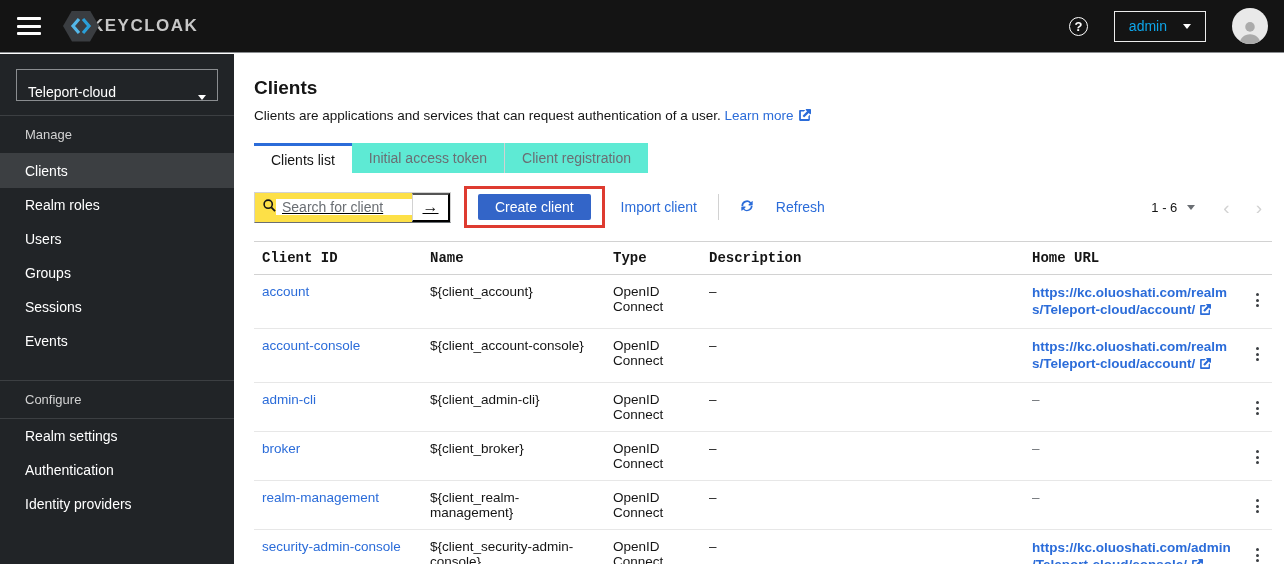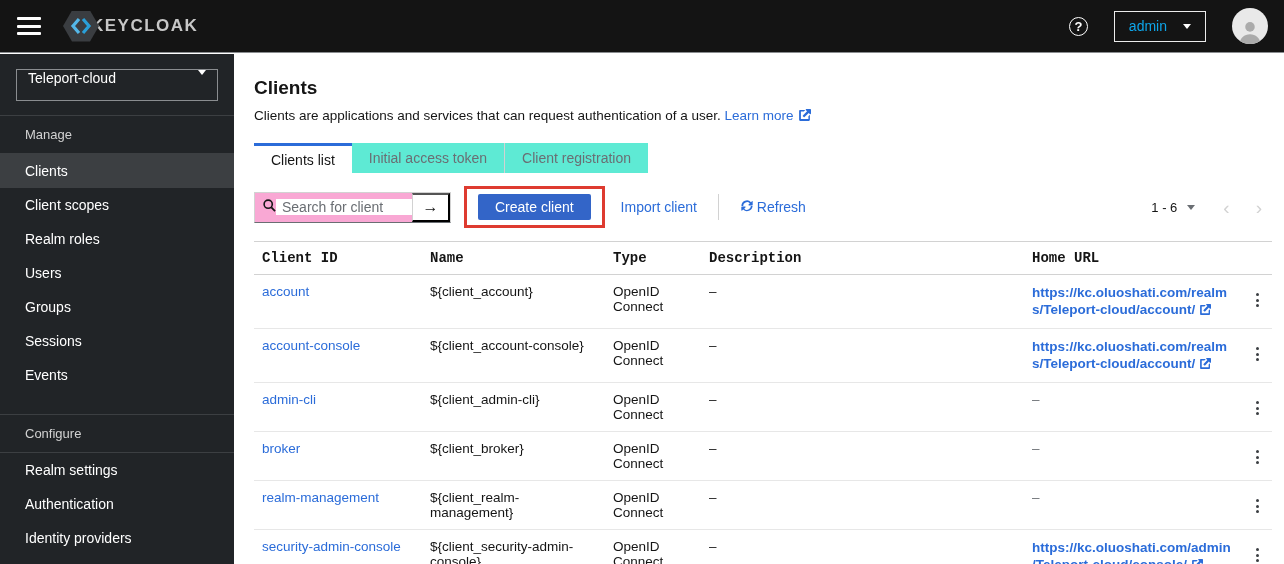"Teleport-cloud" .realm-select { align-items: flex-start -> flex-end }
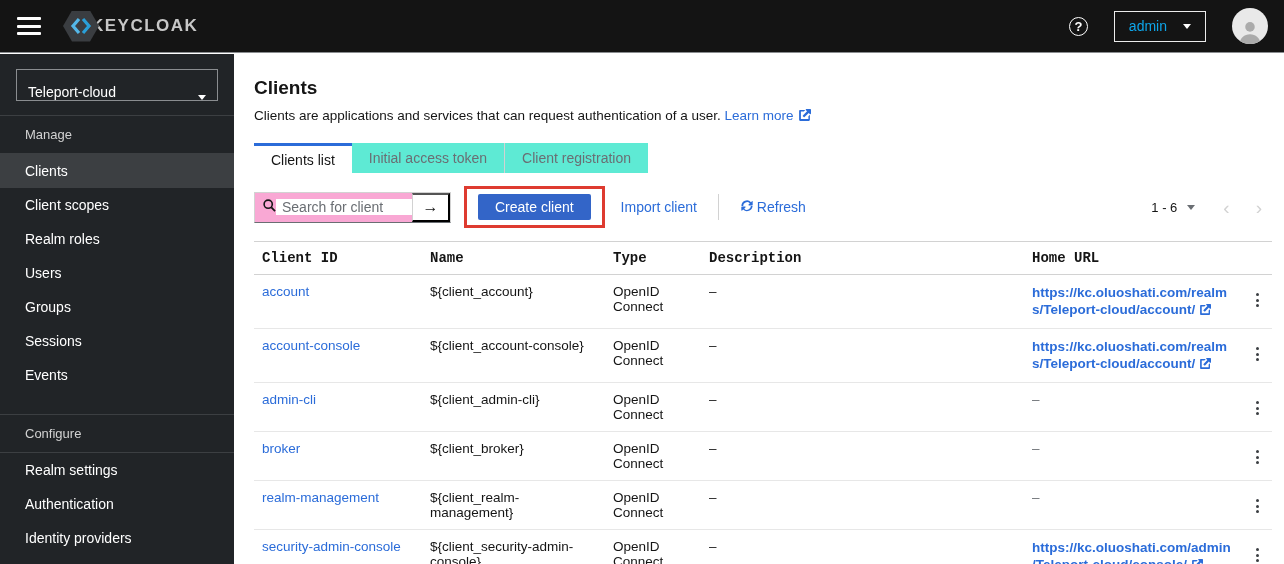"Client scopes" div.nav-item { html: <div>Client scopes</div> -> none }
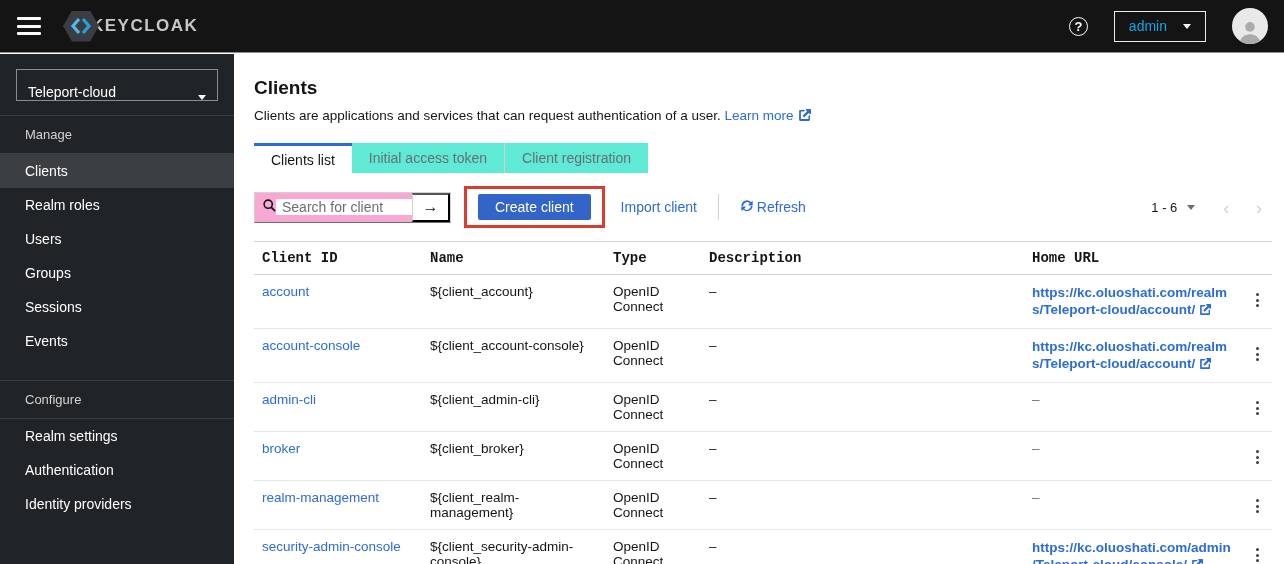"Search for client" .search-group { background: #f9a8d4 -> #fde047; text-decoration: none -> underline }
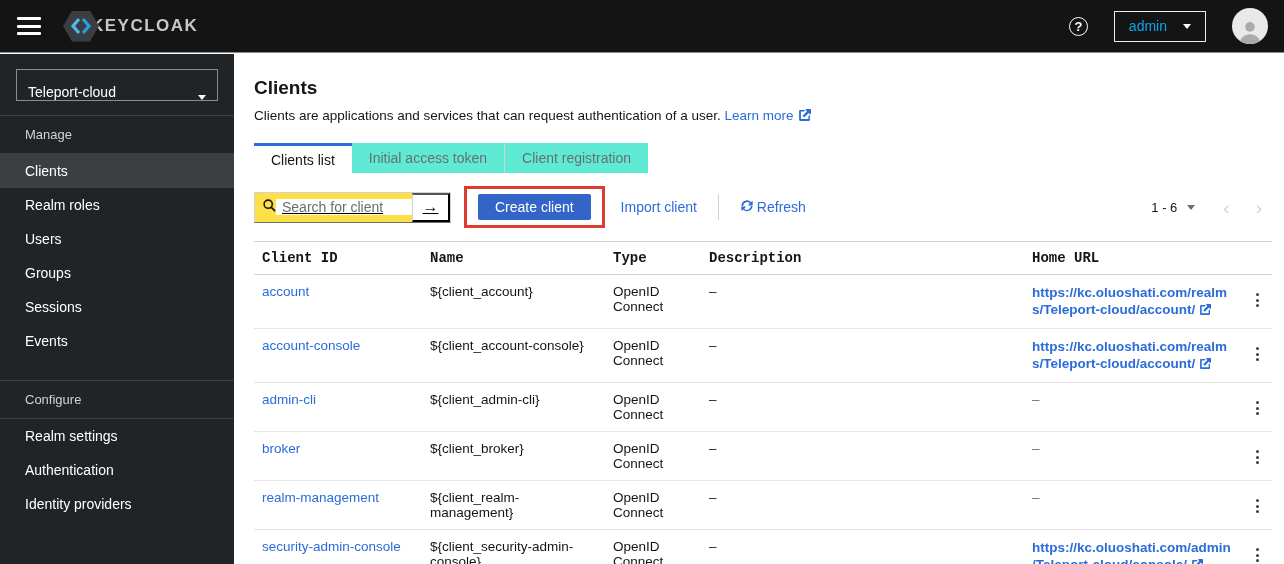"Refresh" .refresh-link { gap: 3px -> 22px }
